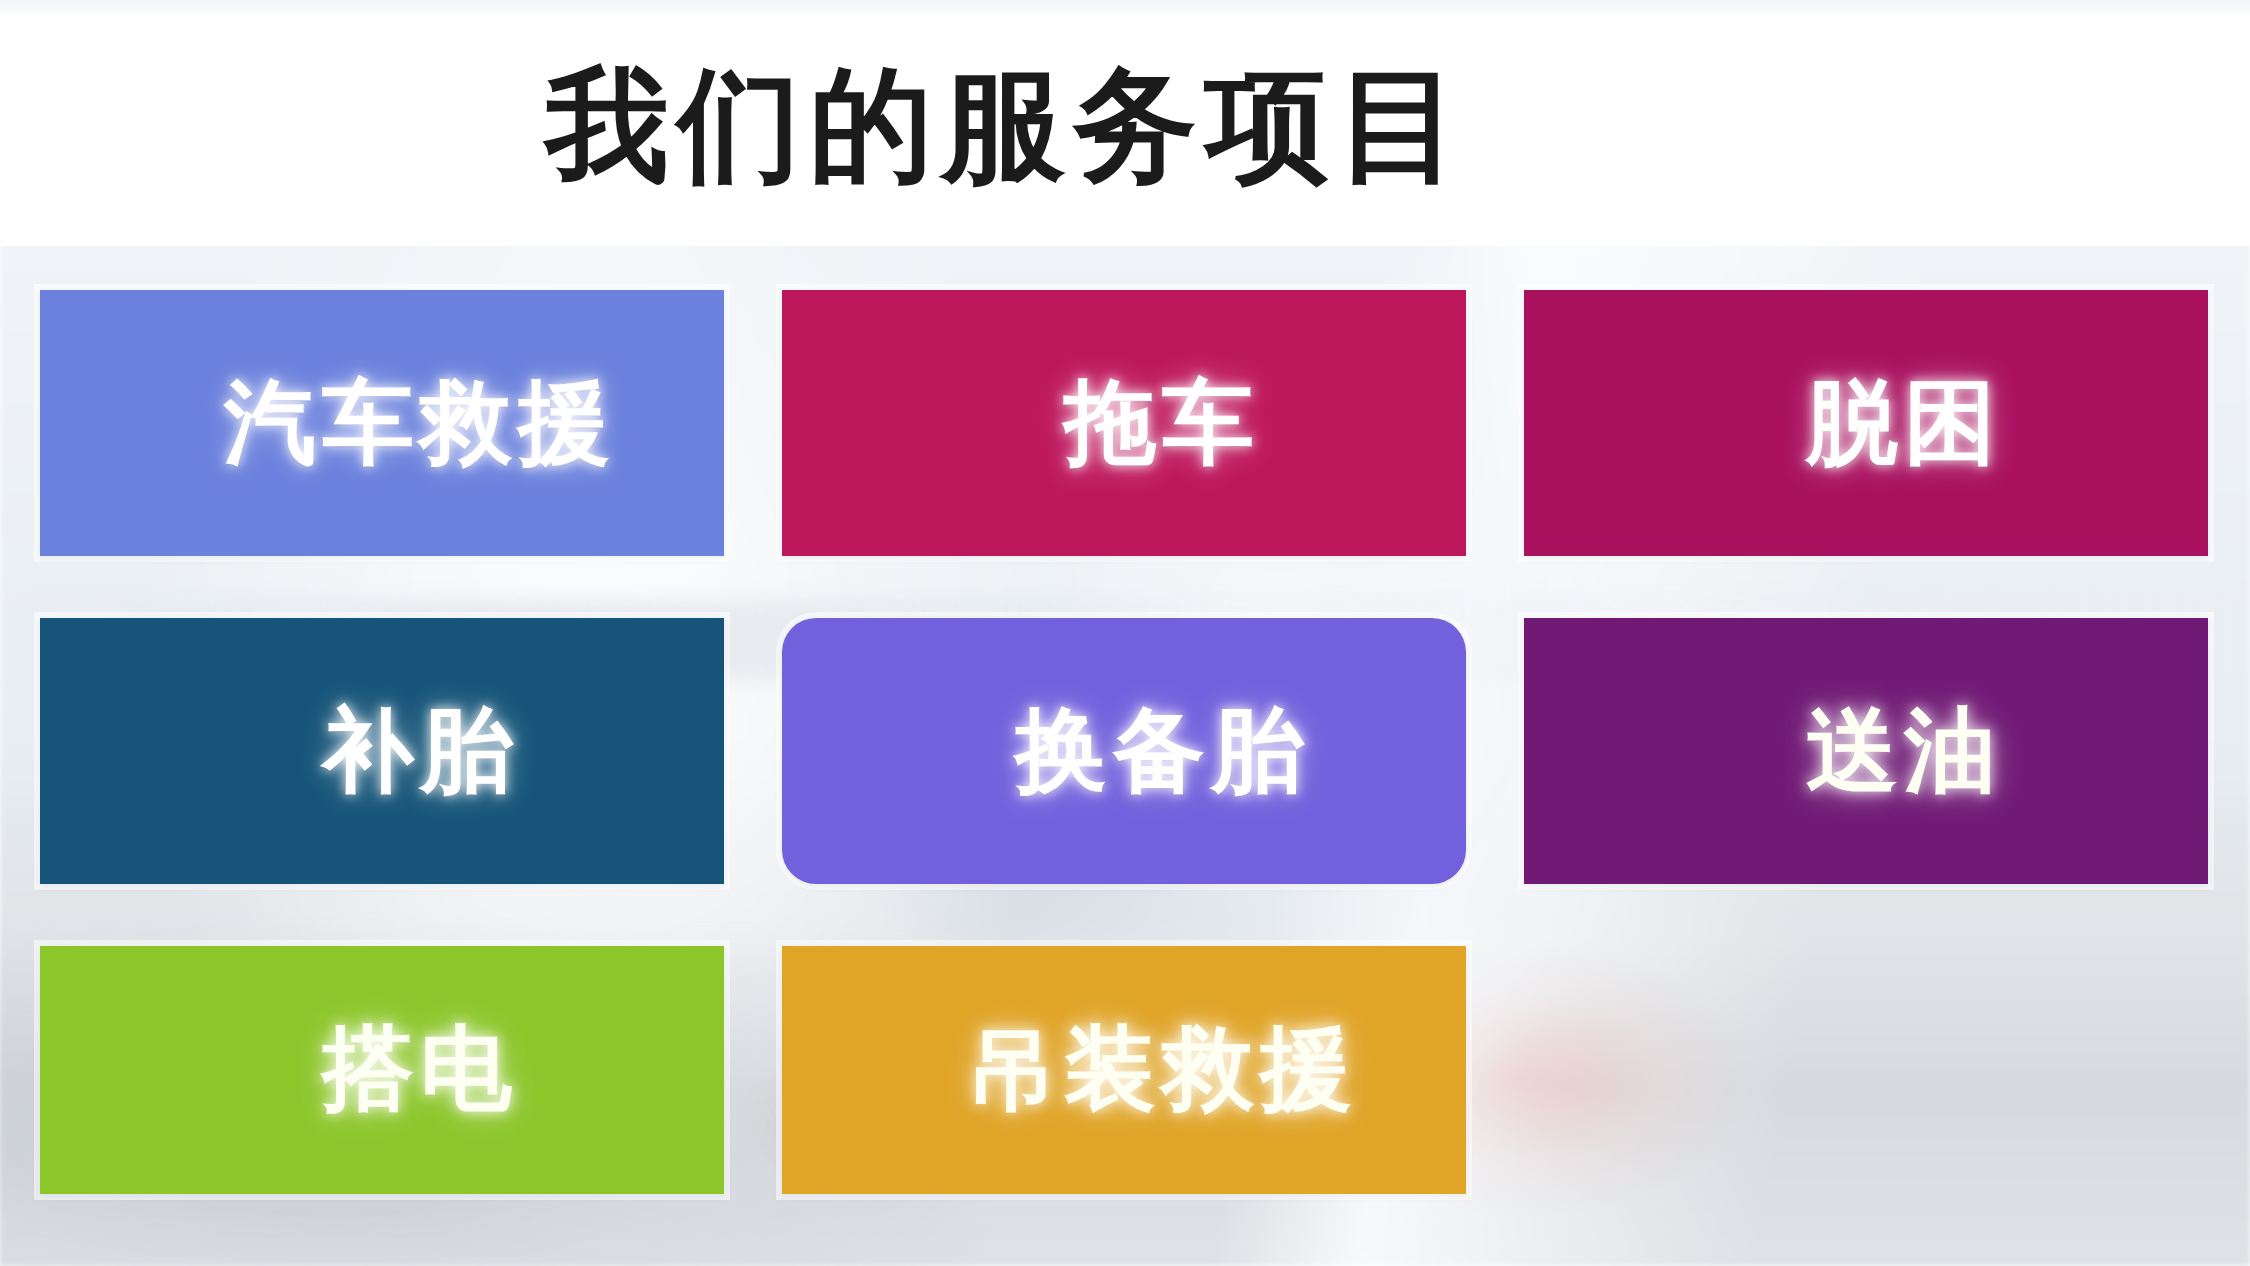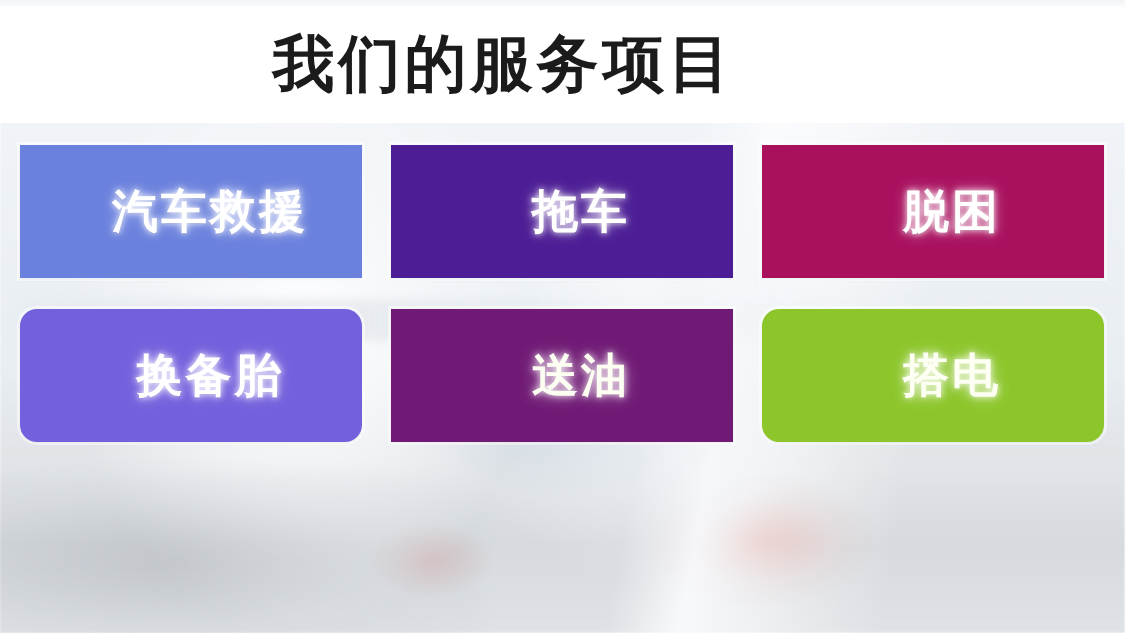"拖车" div.tile { background-color: #4c1d95 -> #be185d }
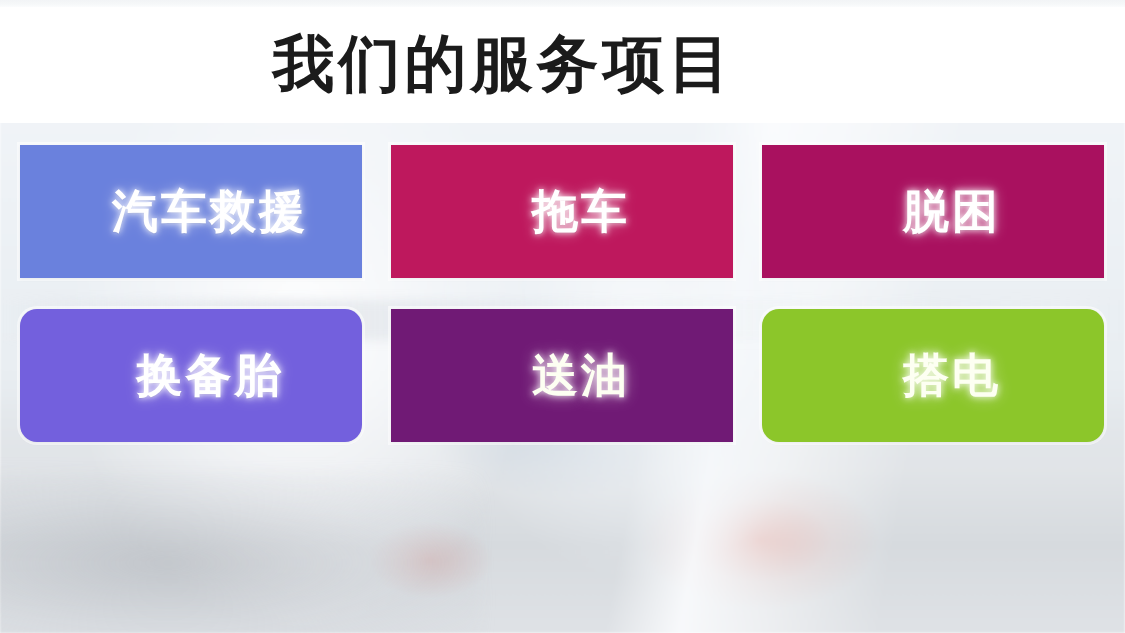"补胎" div.tile { html: none -> <div> <span>补胎</span> </div> }
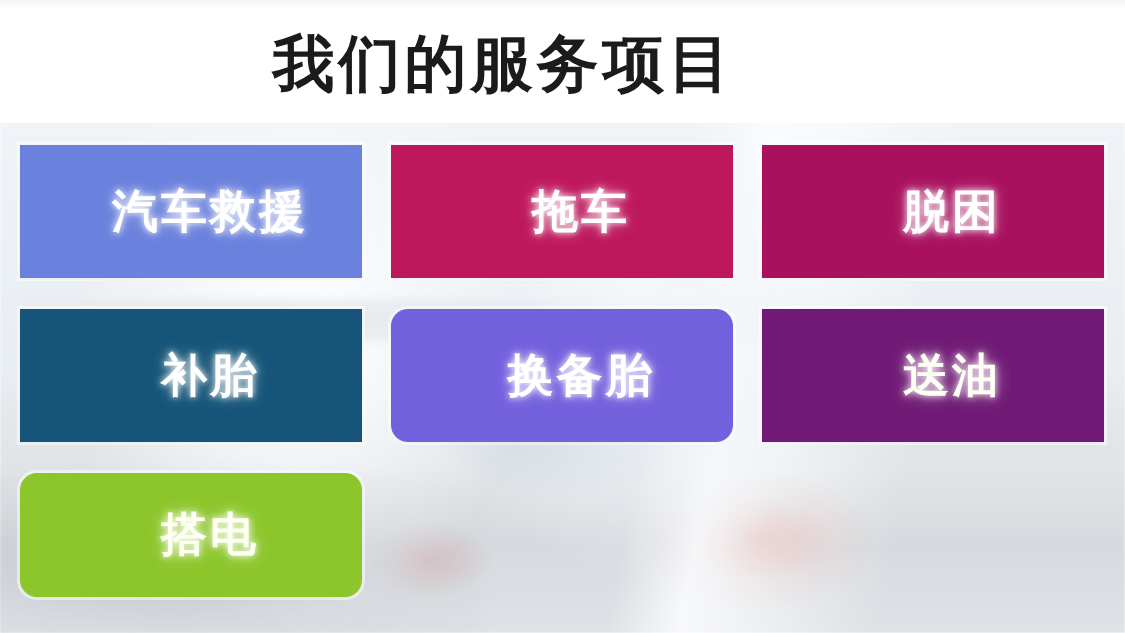"搭电" div.tile { border-radius: 17px -> none }
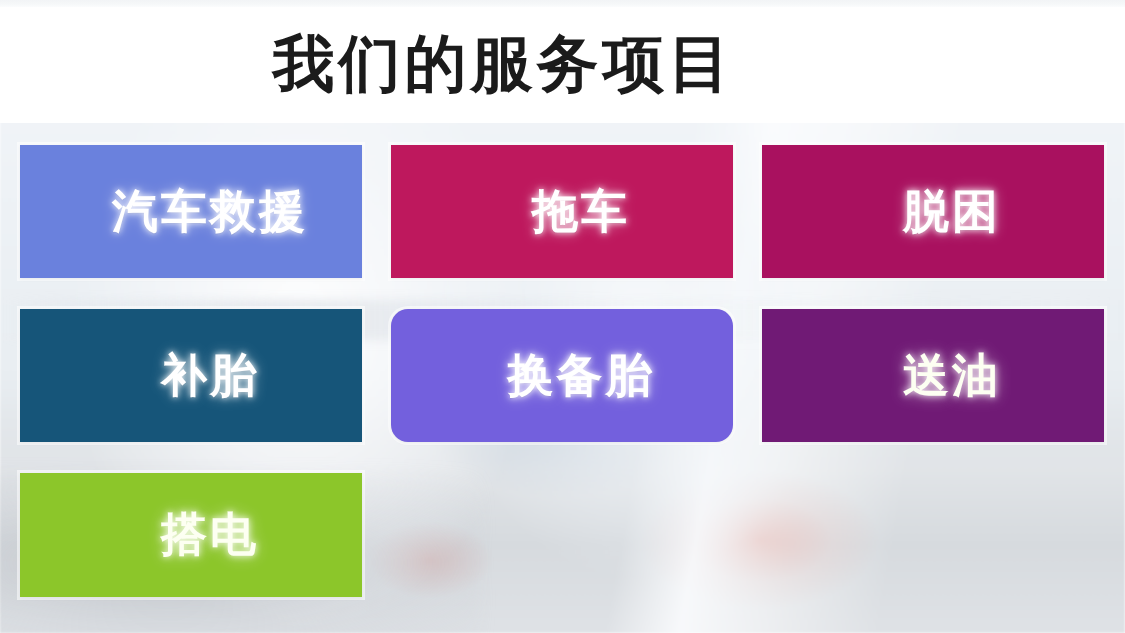"吊装救援" div.tile { html: none -> <div> <span>吊装救援</span> </div> }
